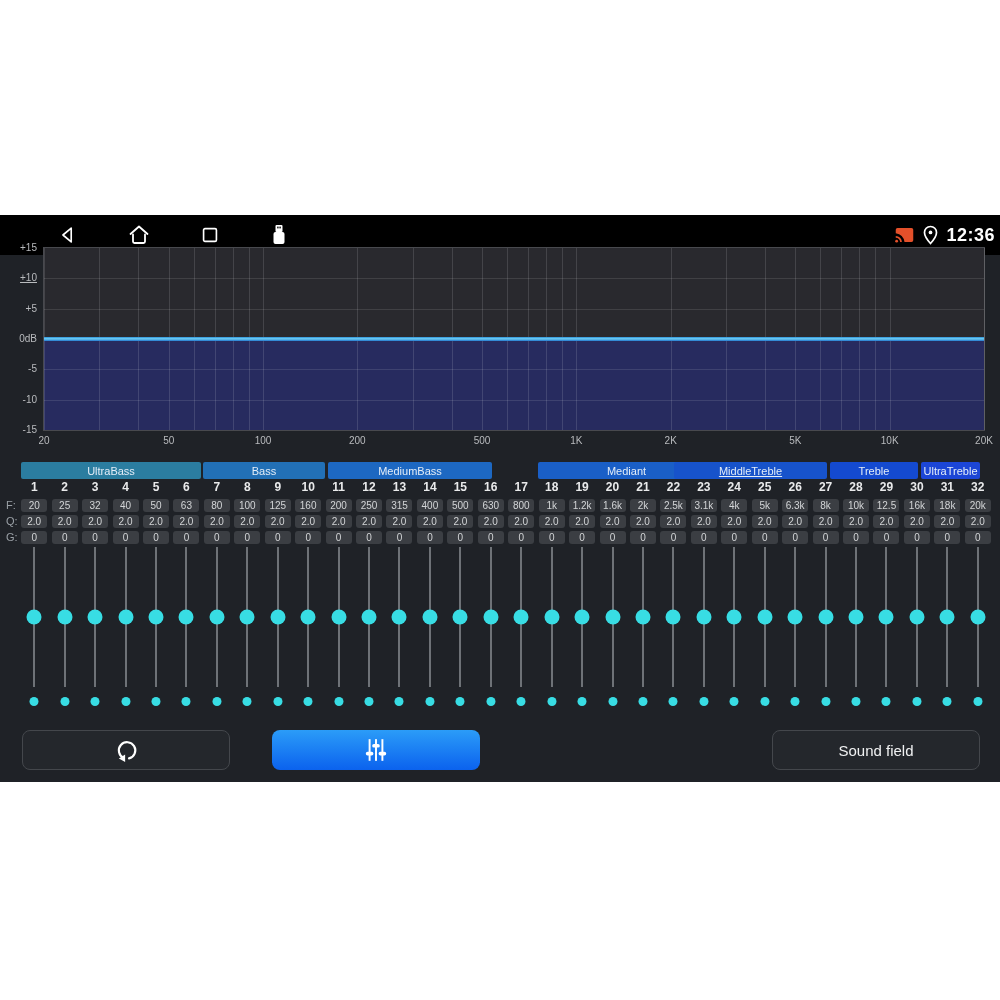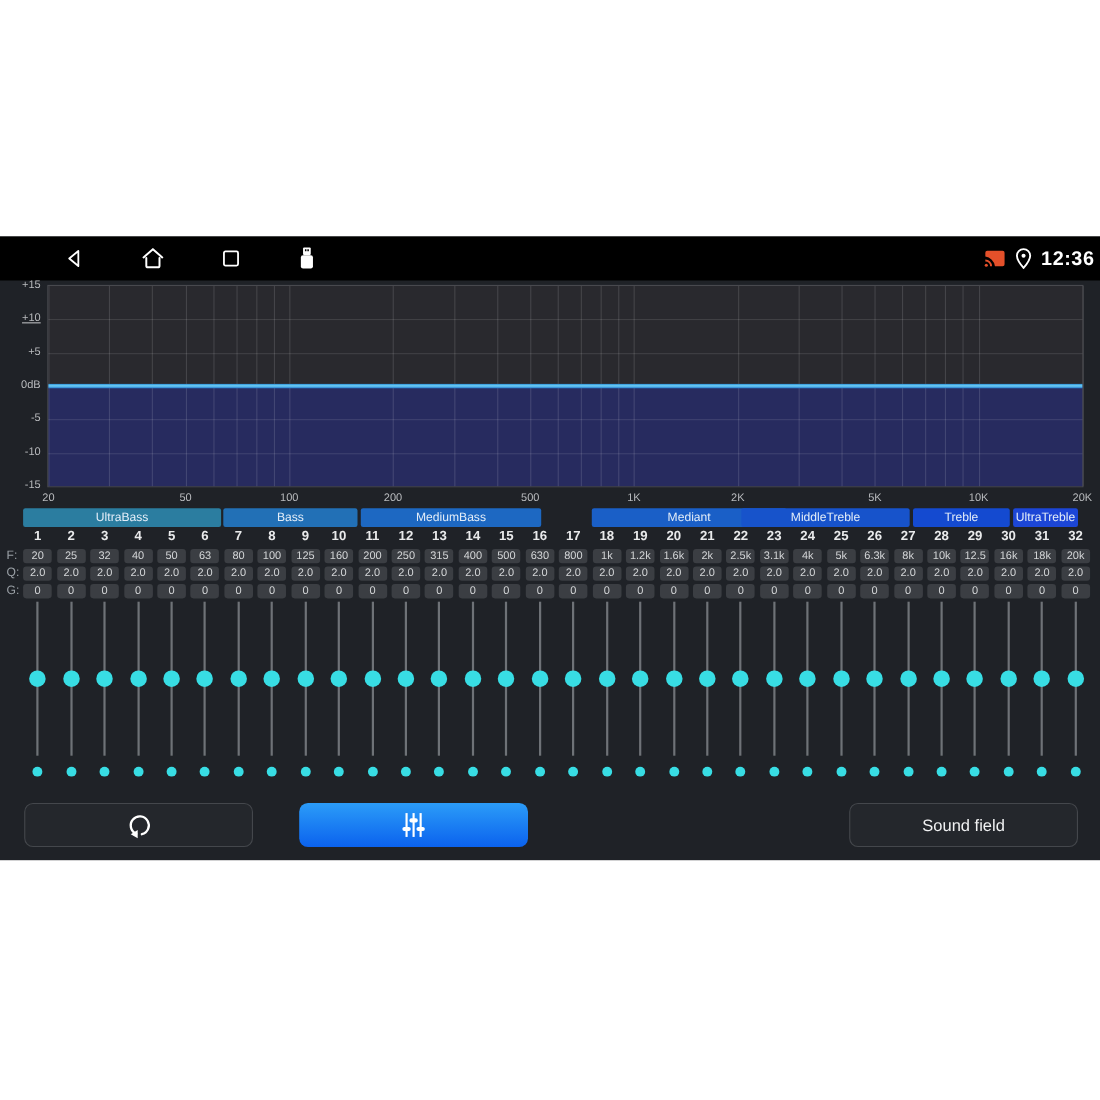"+15" .graph { top: 40px -> 28px }
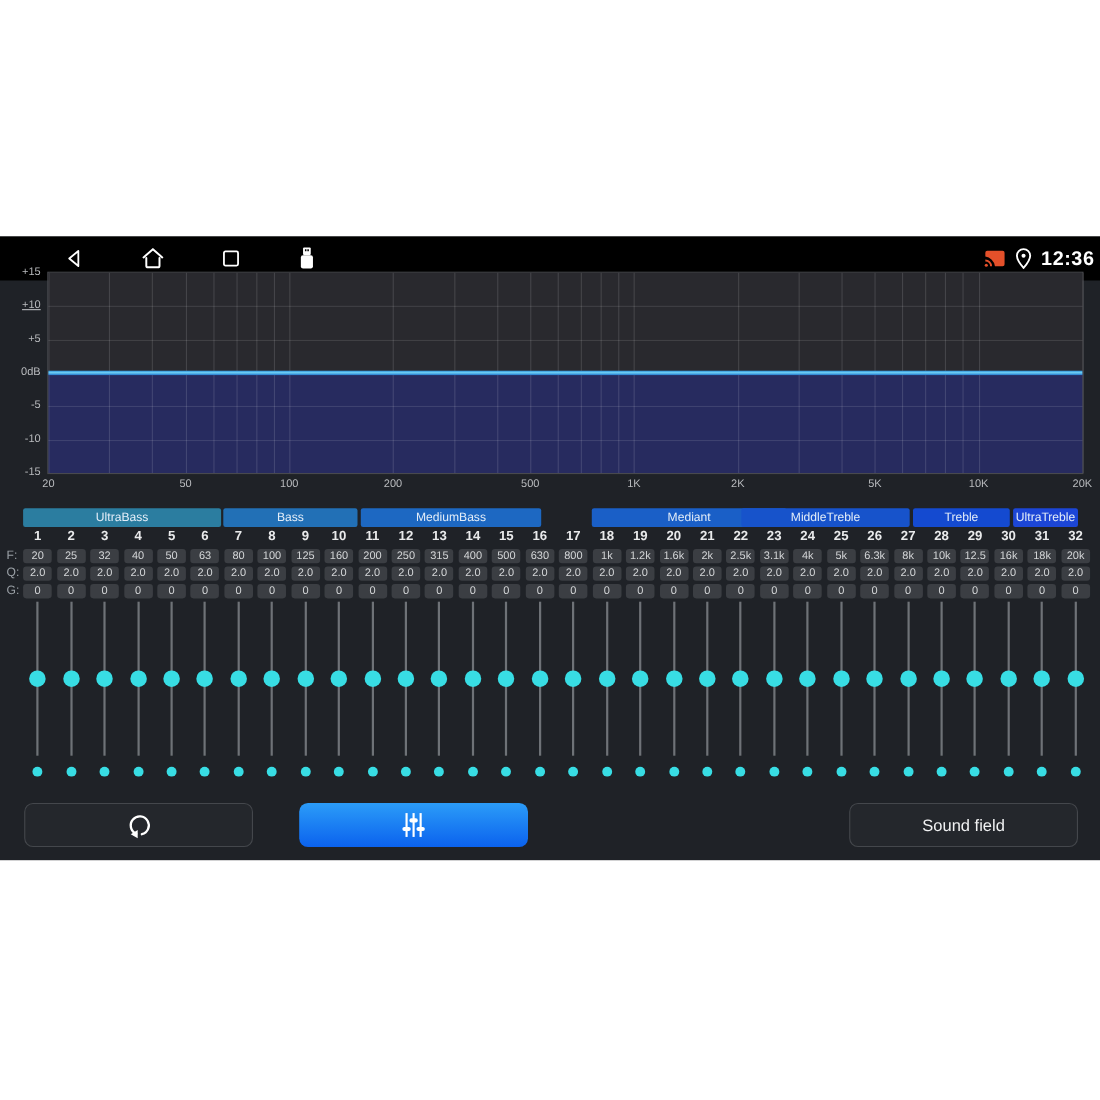"MiddleTreble" div.group { text-decoration: none -> underline }
